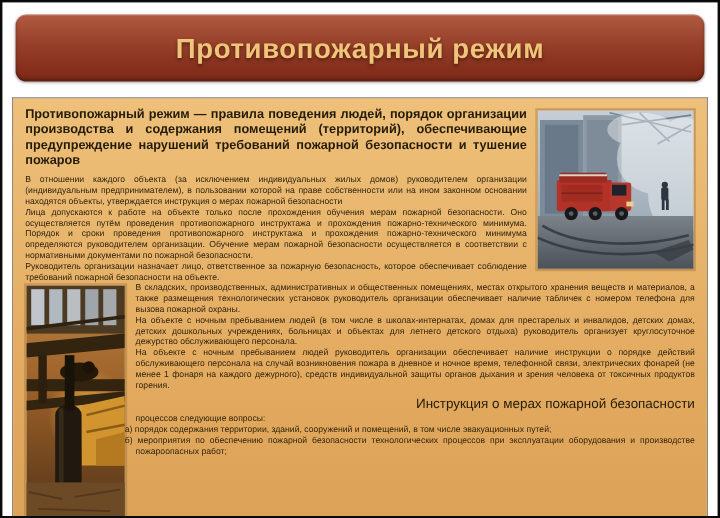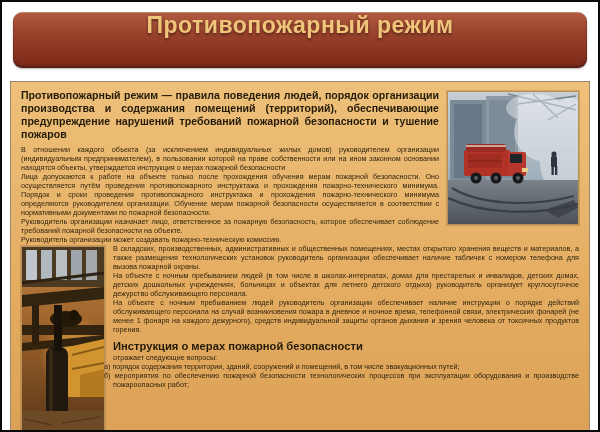"Противопожарный режим" .header { align-items: flex-start -> center }
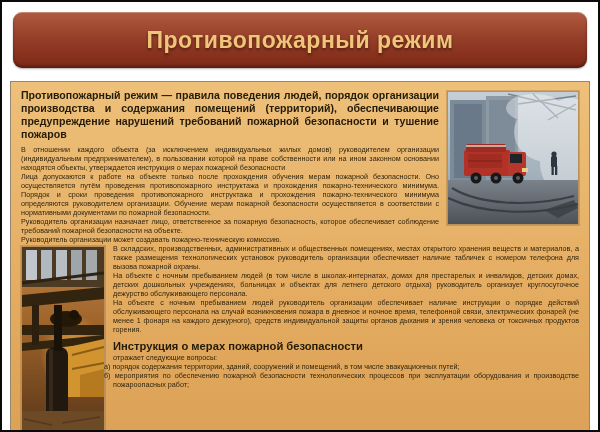"Руководитель организации может создавать" p.small { html: <p>Руководитель организации может создавать пожарно-техническую комиссию.</p> -> none }
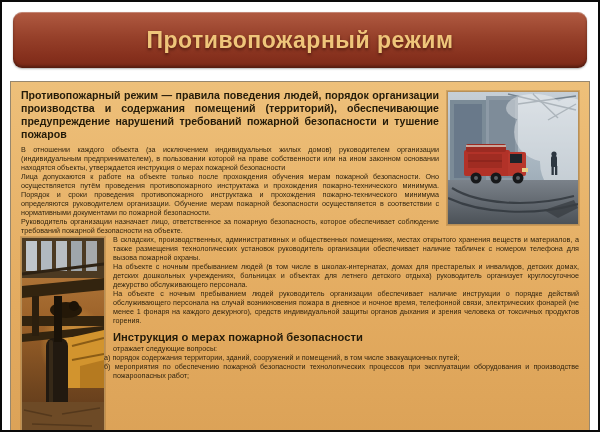"Инструкция о мерах пожарной безопасности" .section-heading { font-weight: bold -> normal; text-align: none -> right }
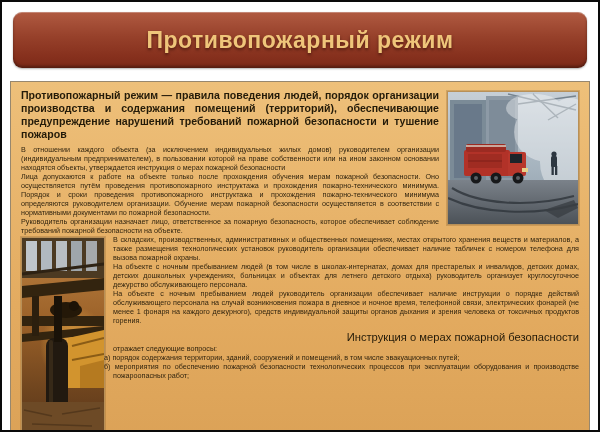"отражает следующие вопросы:" p.small { text: отражает -> процессов }
